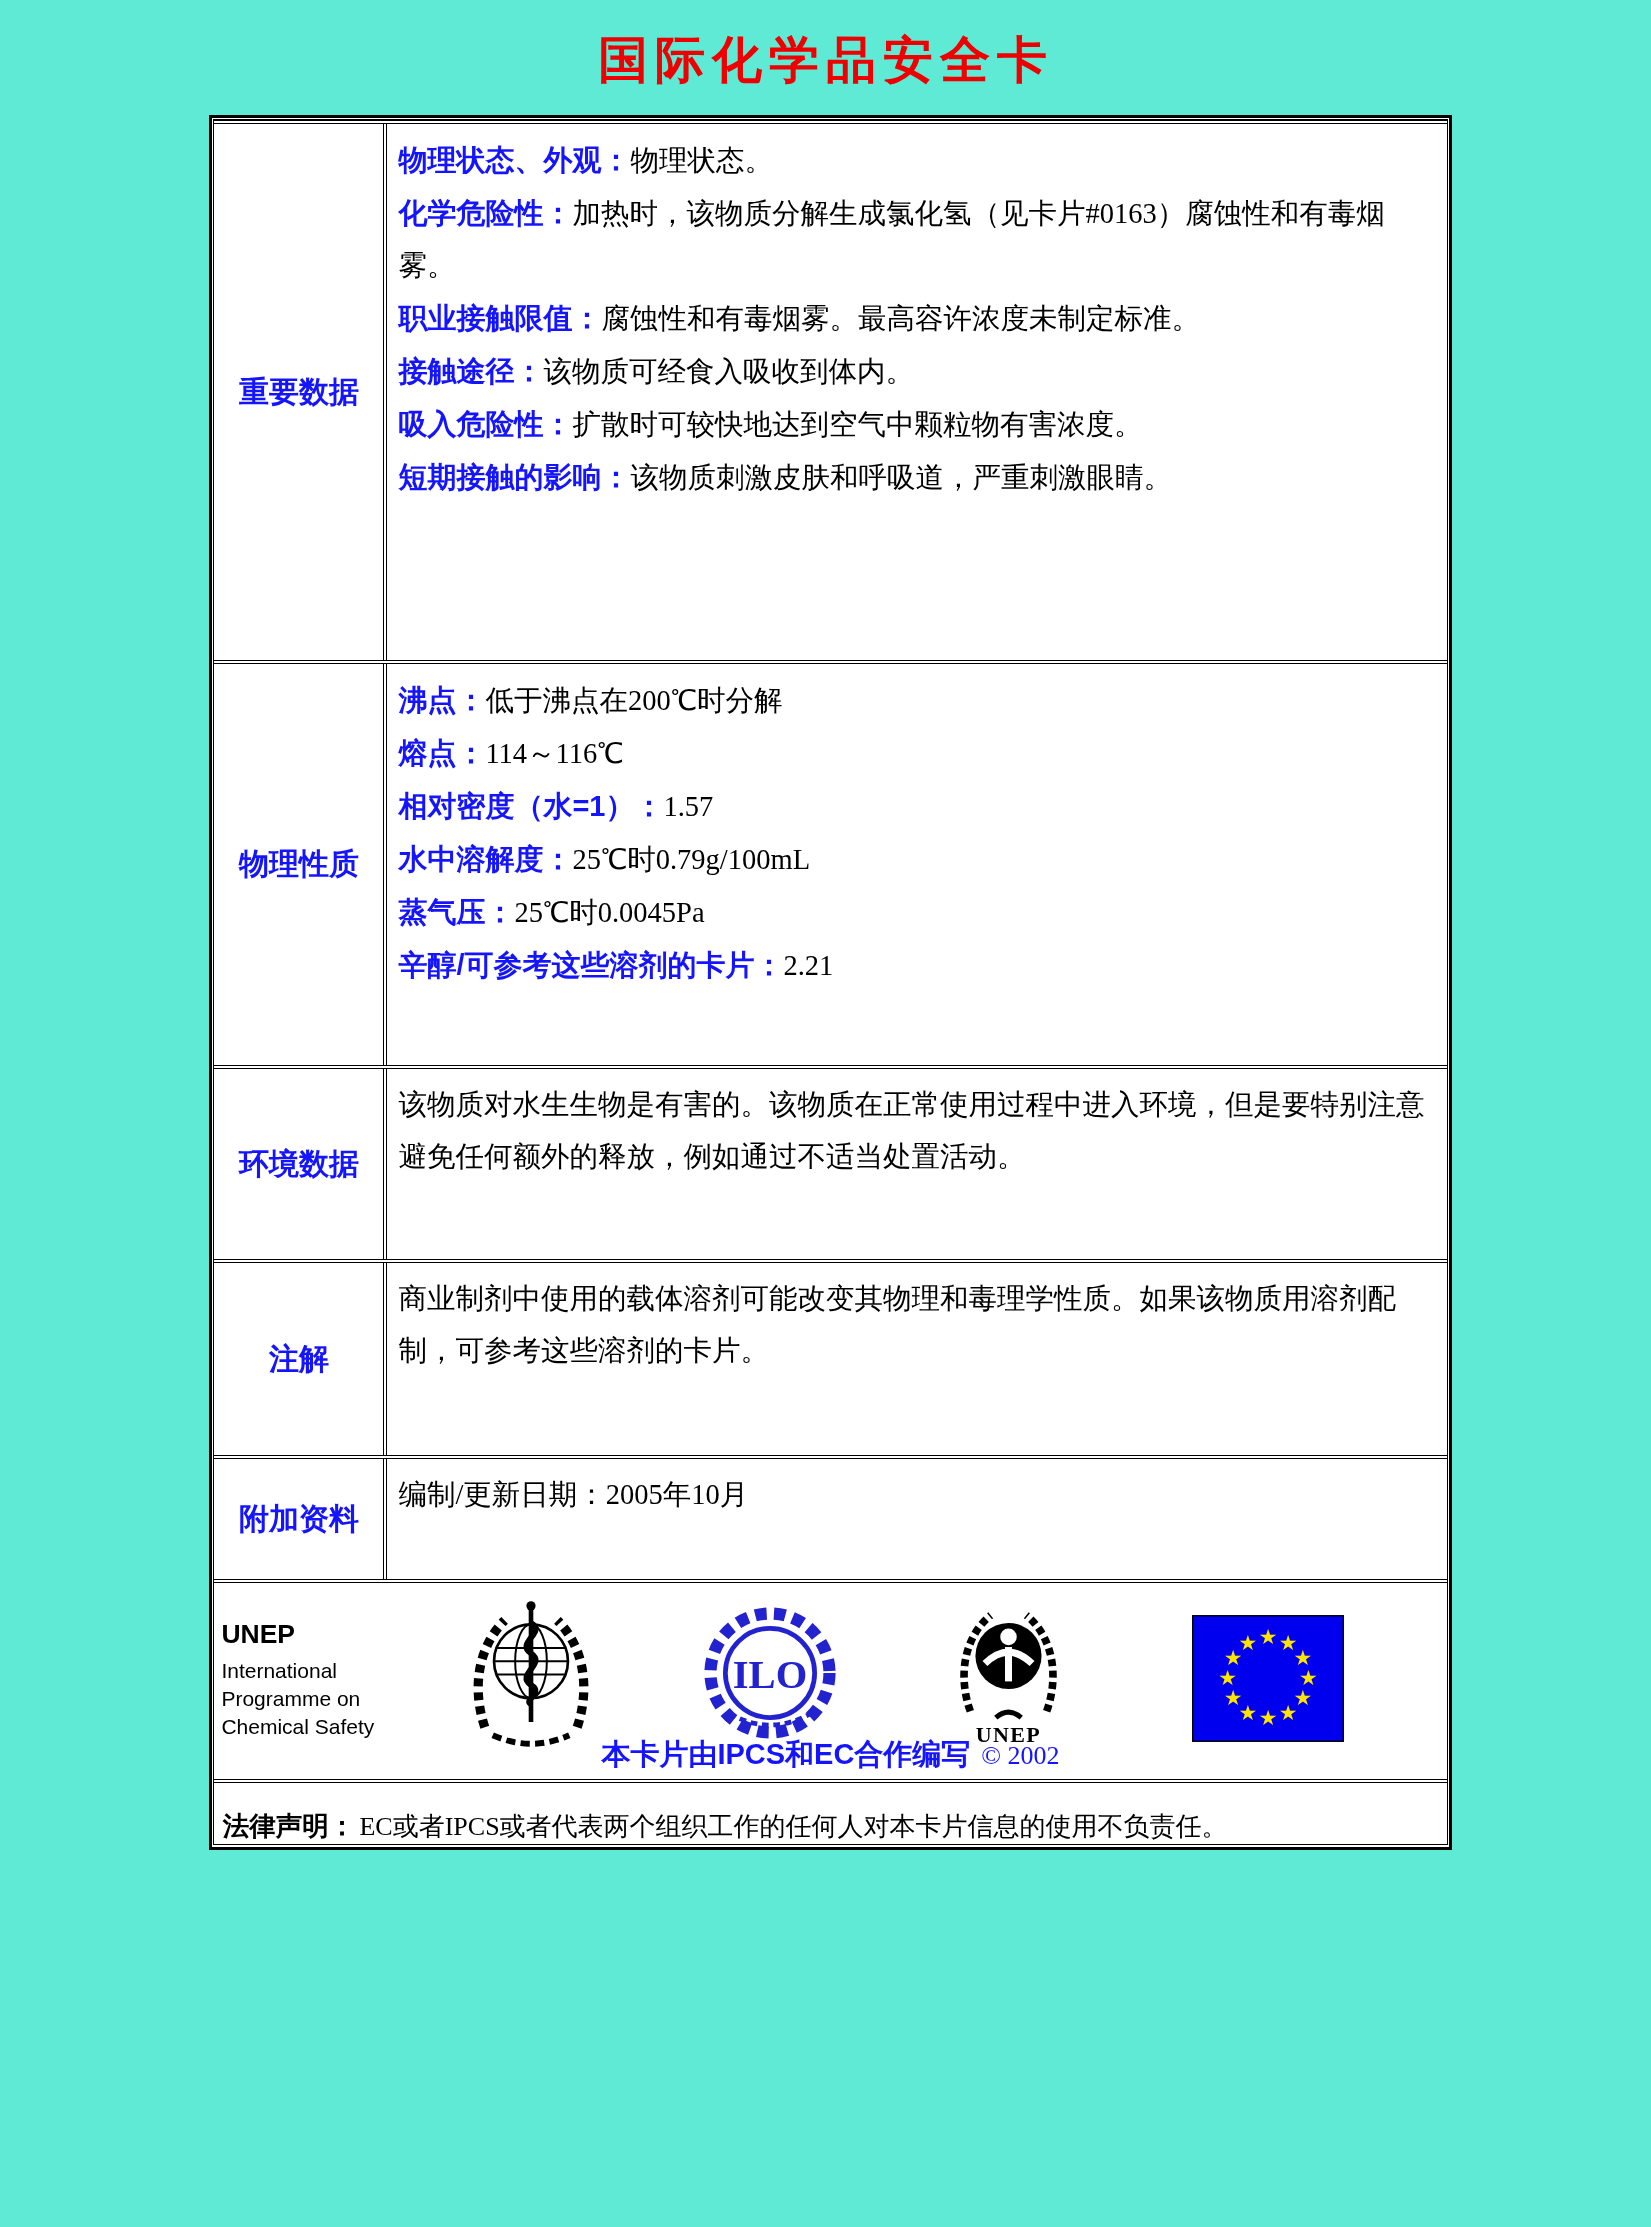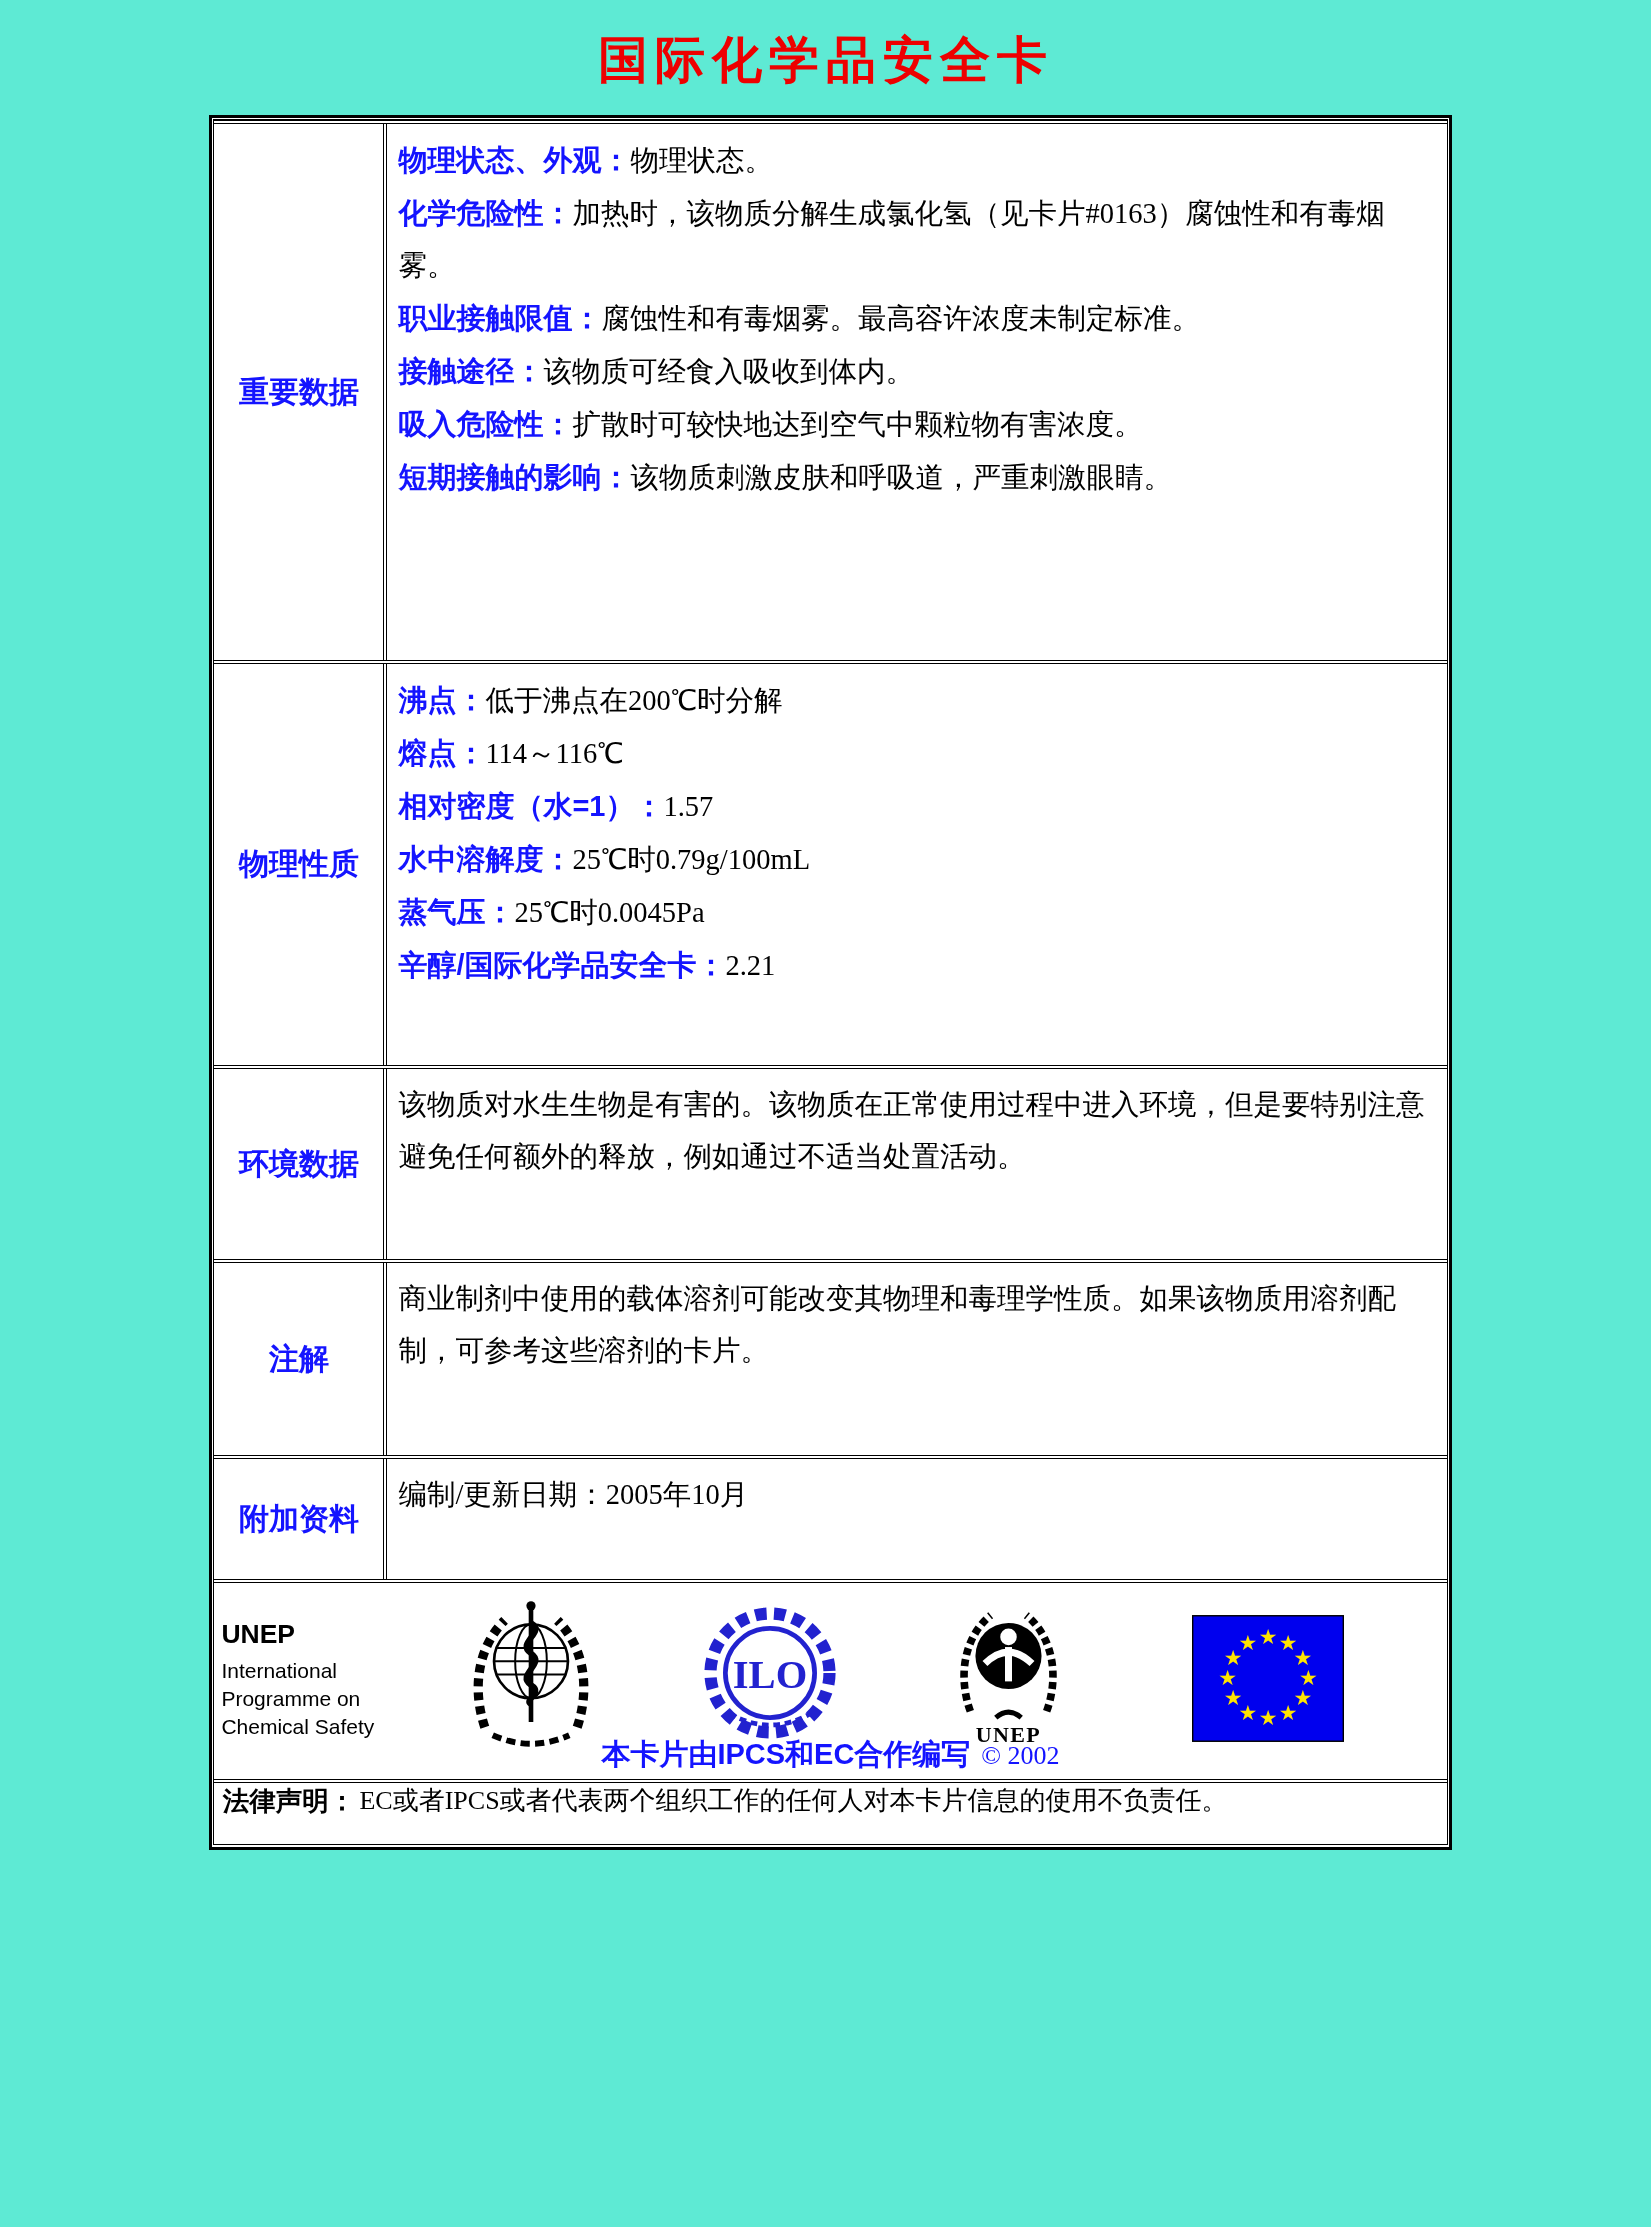"辛醇/国际化学品安全卡：" span.k { text: /国际化学品安全卡 -> /可参考这些溶剂的卡片 }
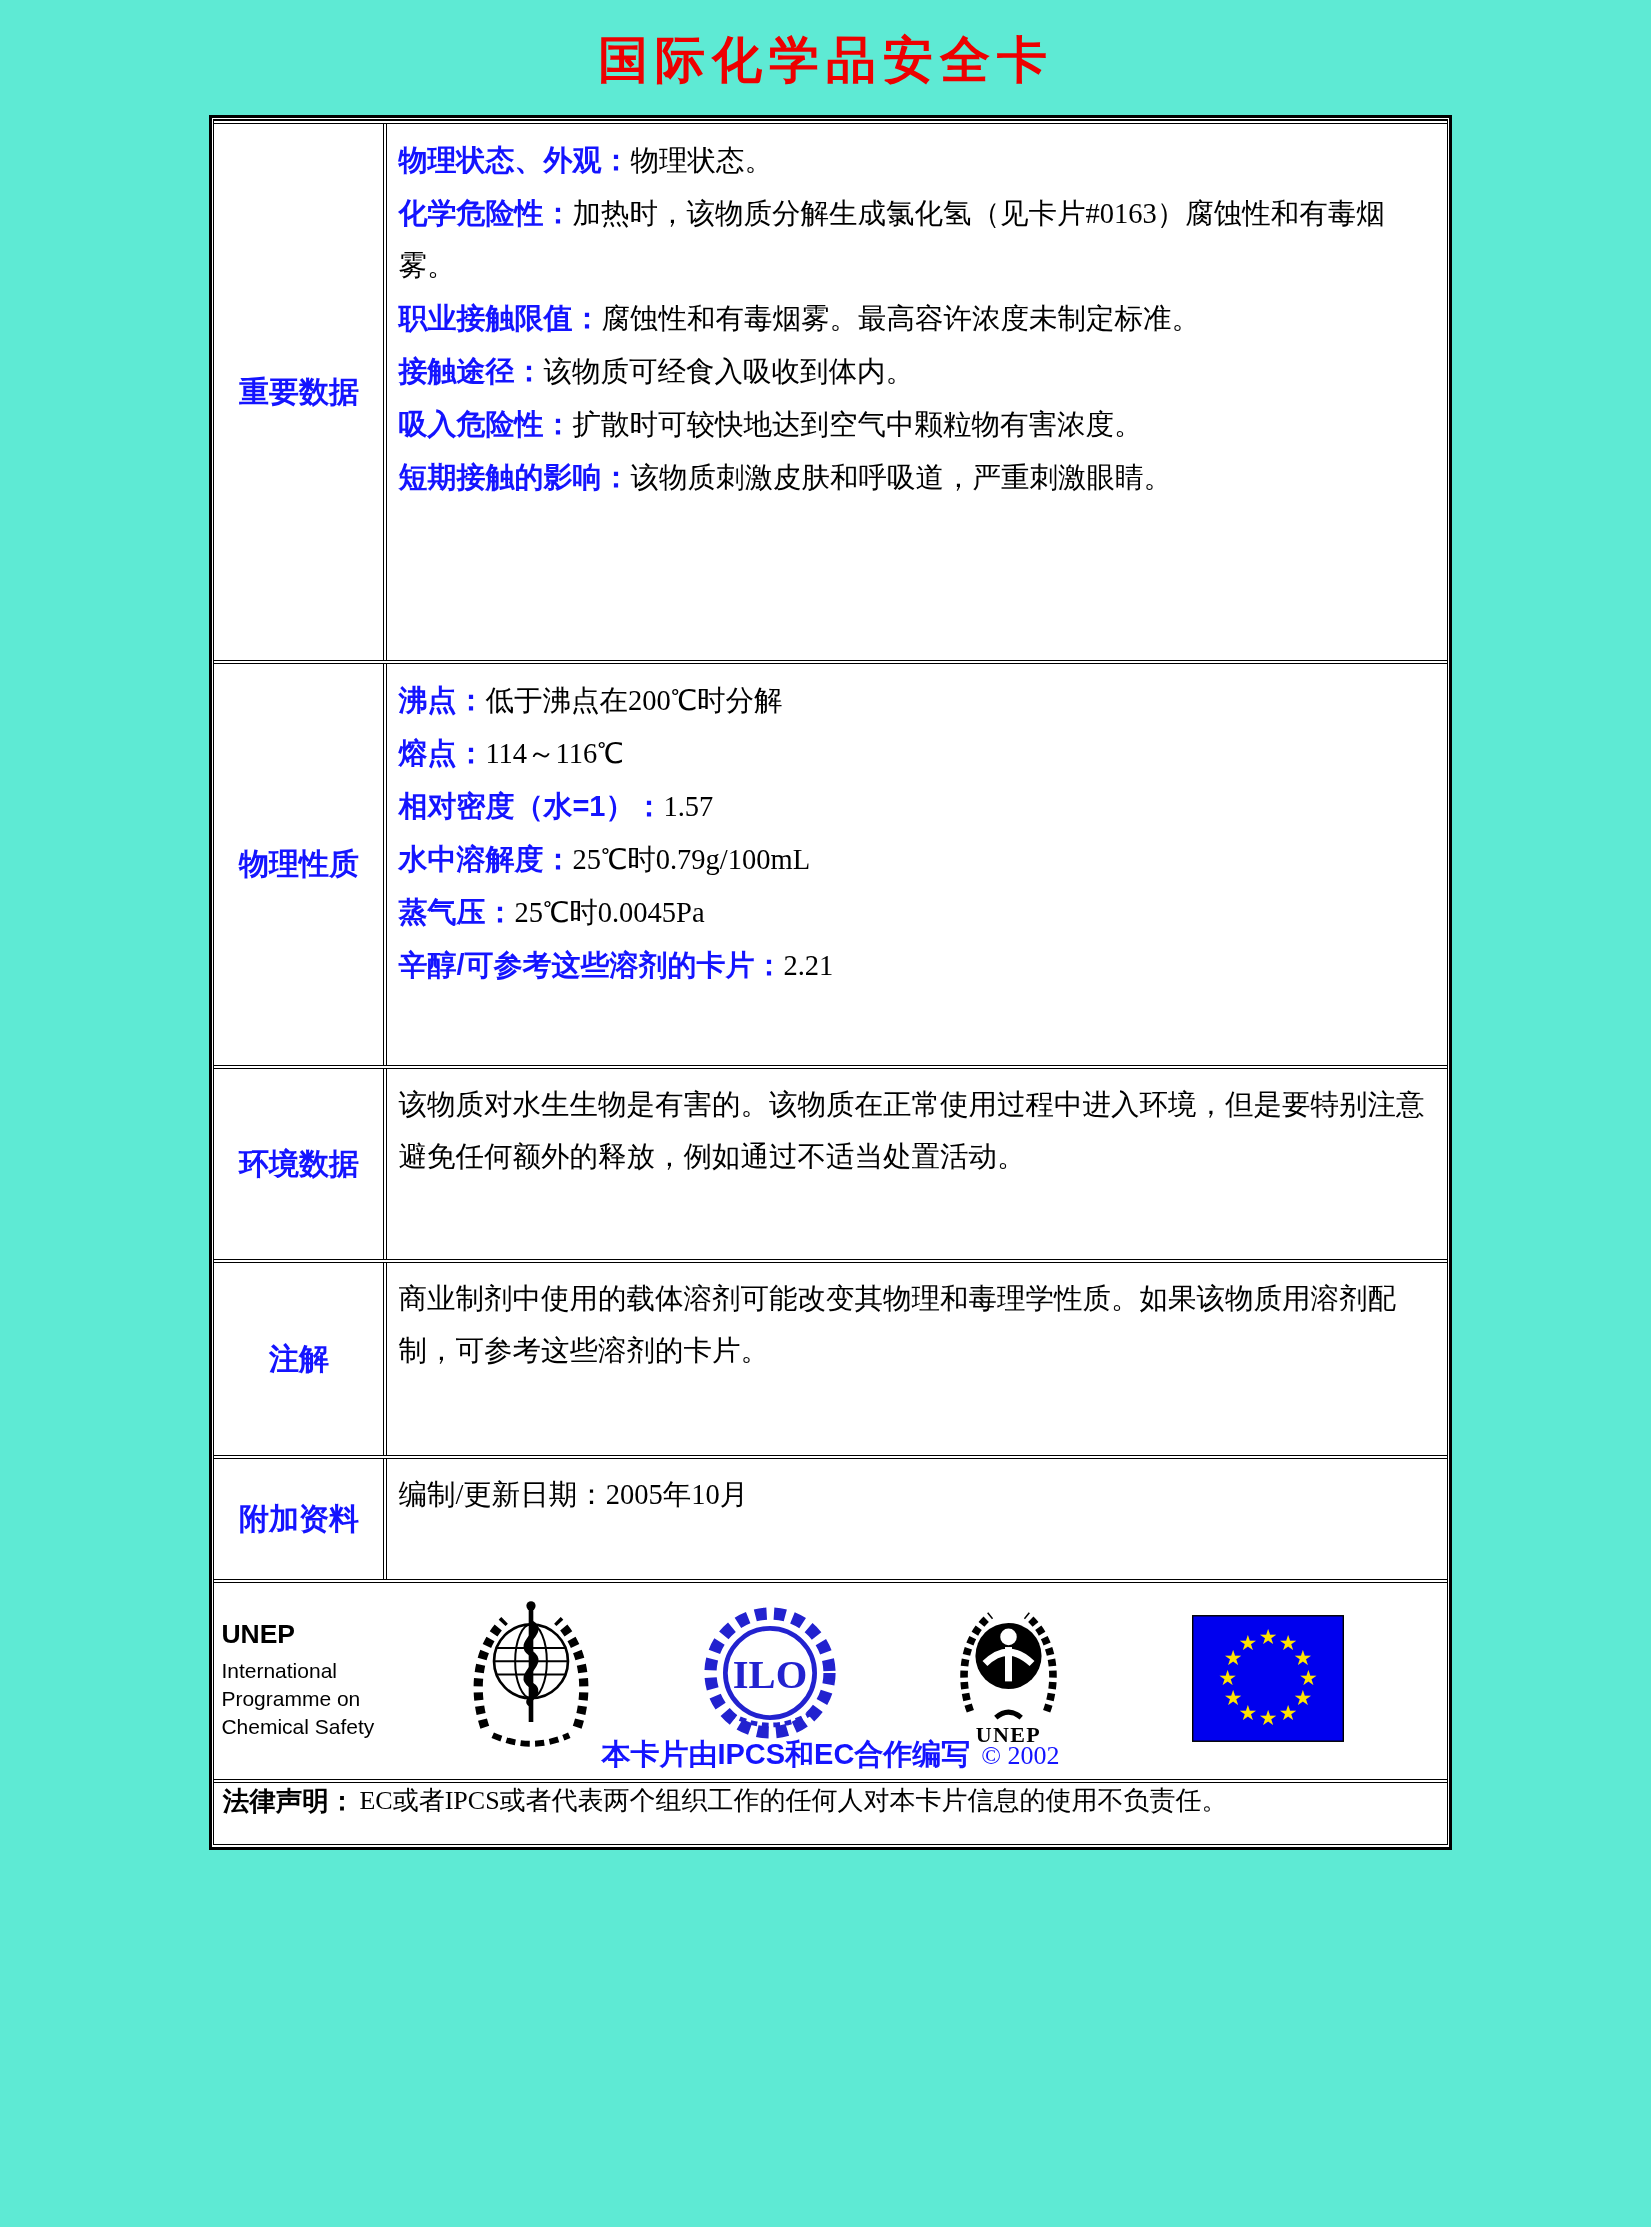"法律声明：" .legal-row { align-items: flex-start -> flex-end }
